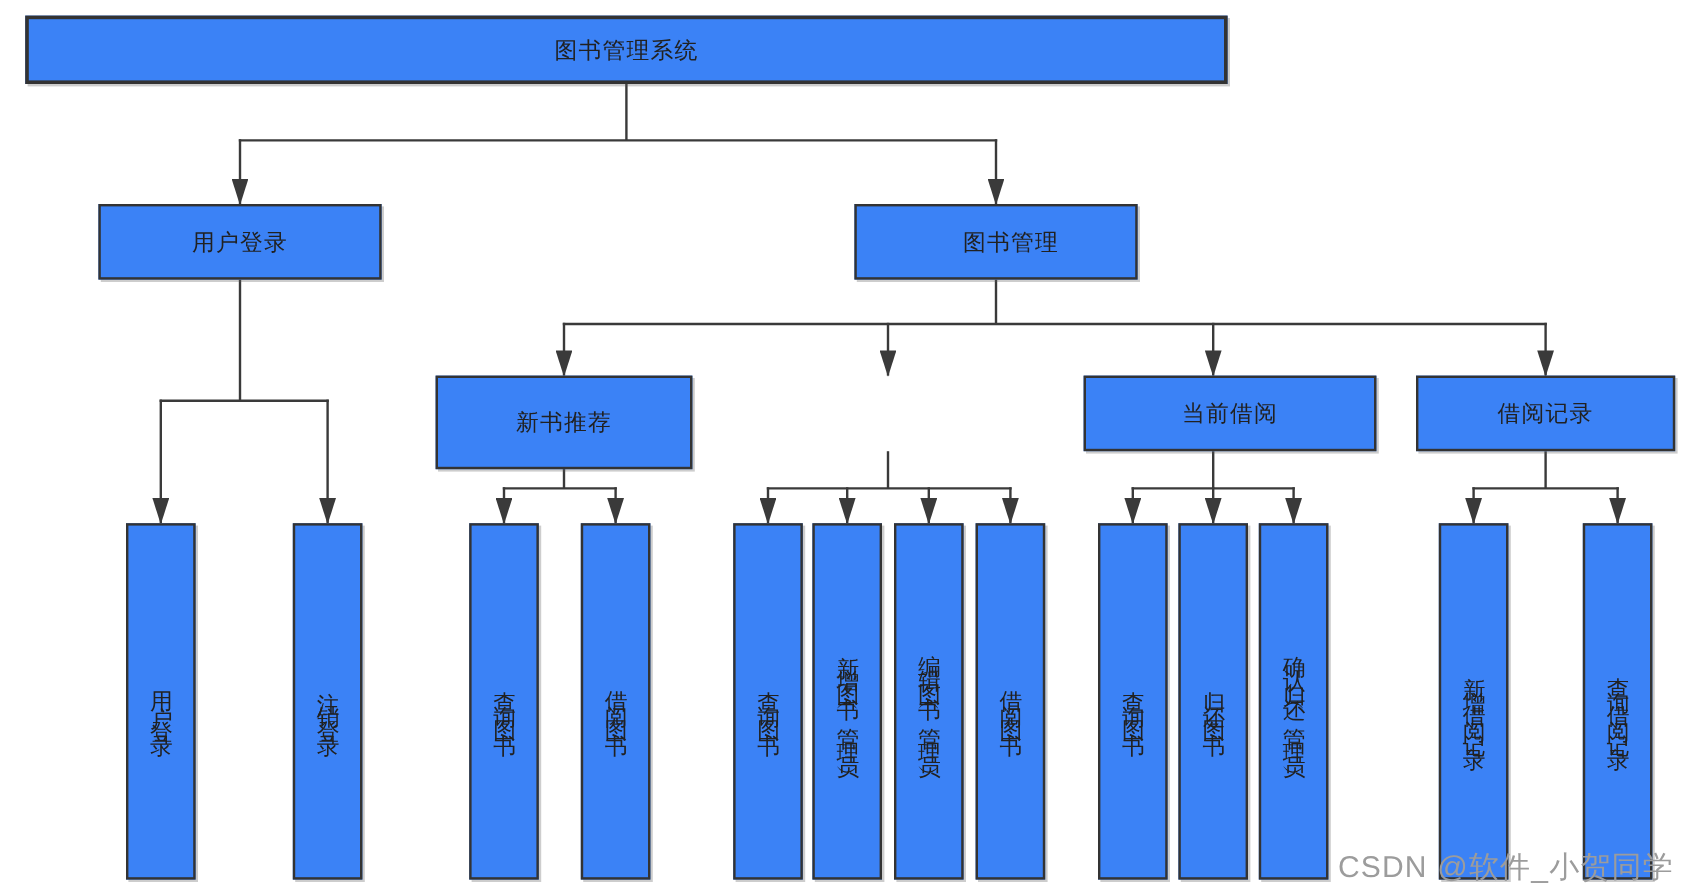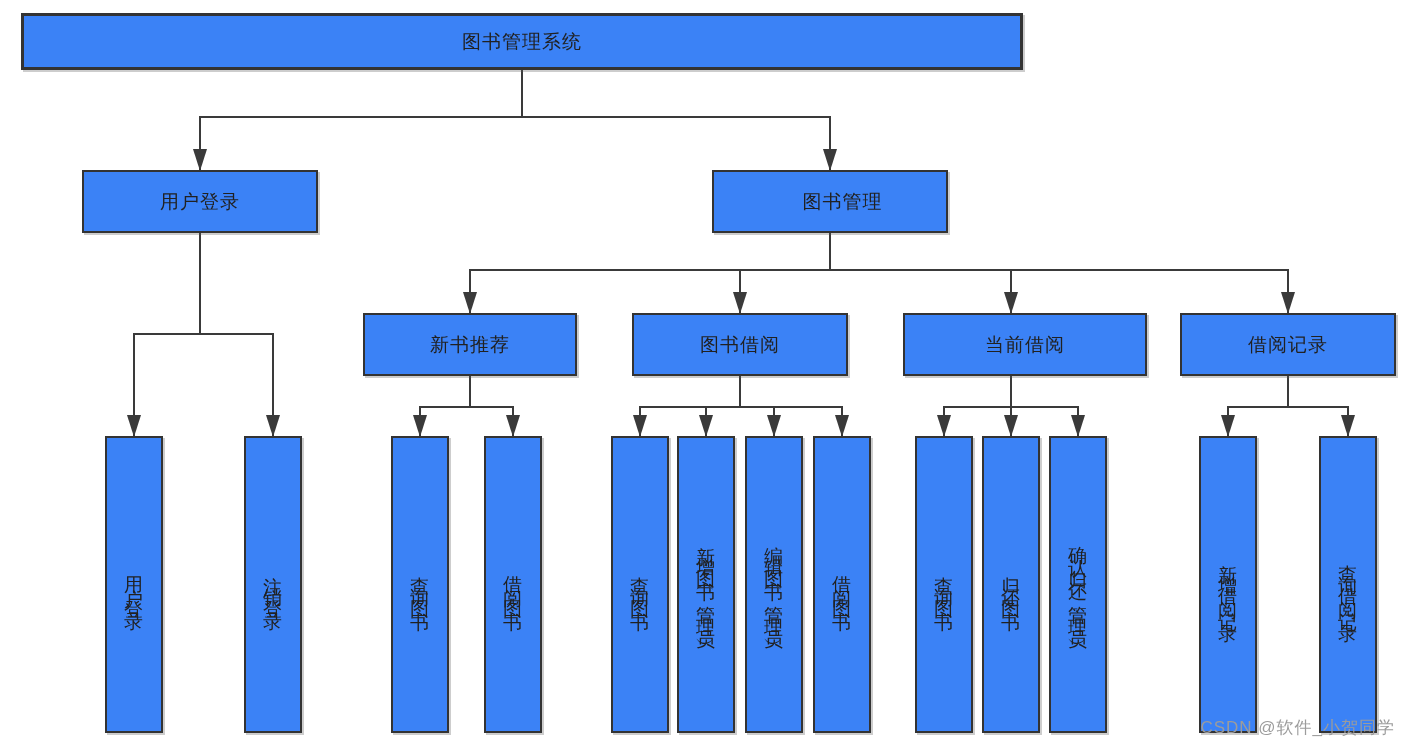"新书推荐" div.box { height: 63px -> 78px }
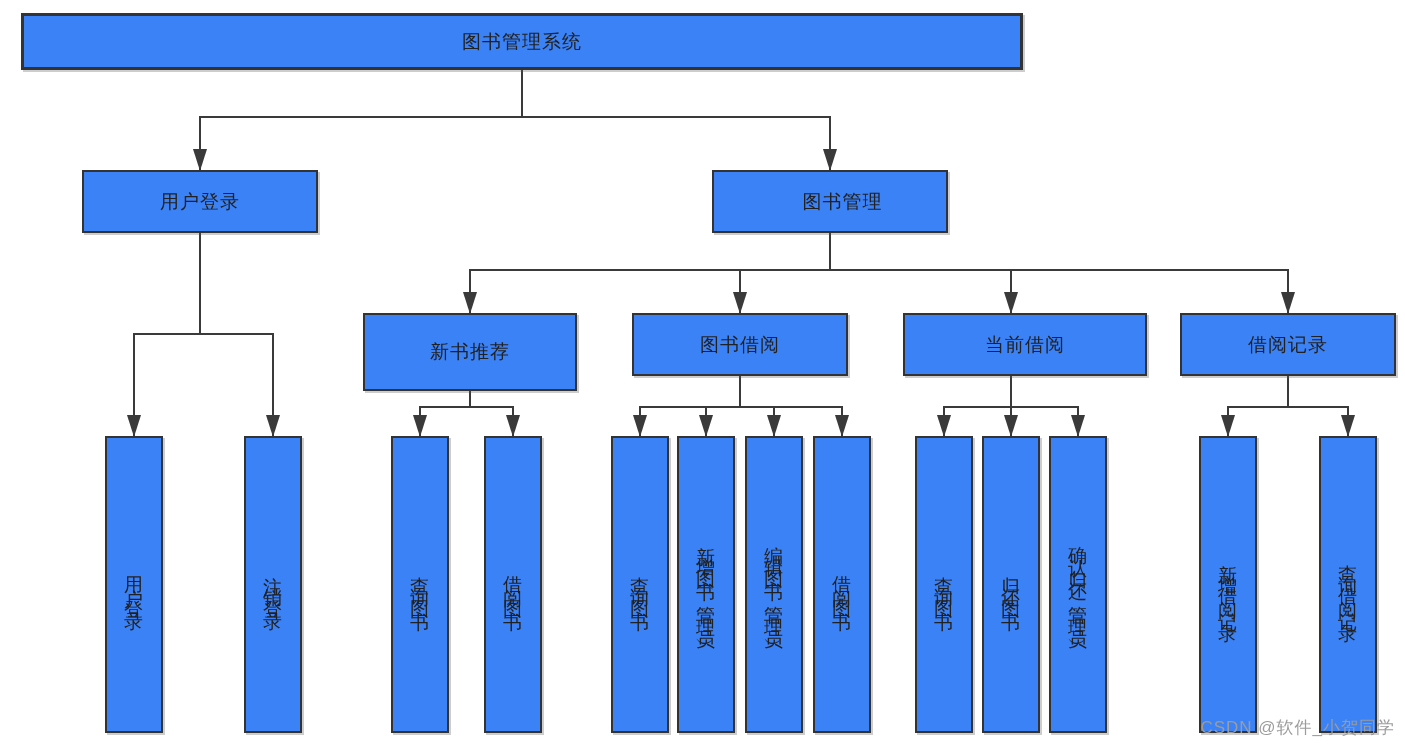"图书借阅" div.box { html: <div>图书借阅</div> -> none }
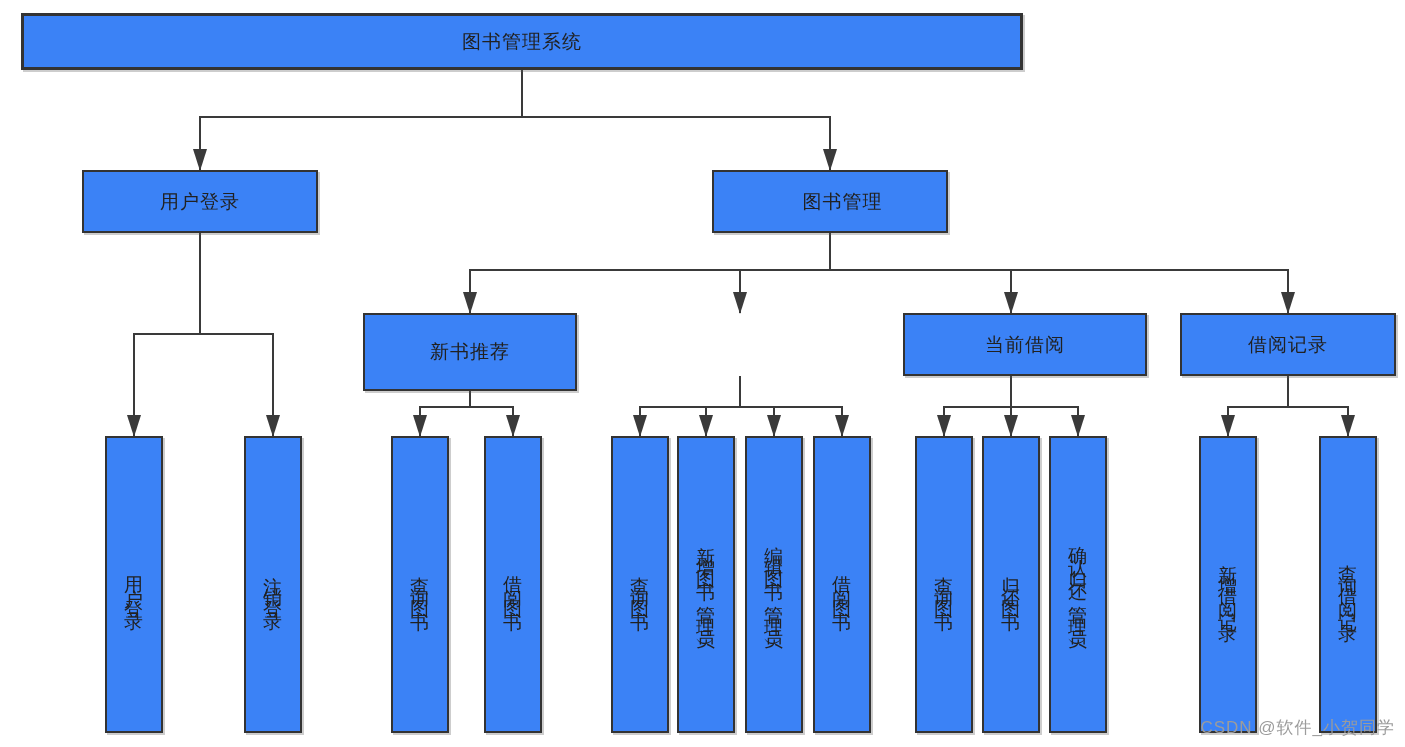"CSDN @软件_小贺同学" .watermark { font-size: 17px -> 25px }
